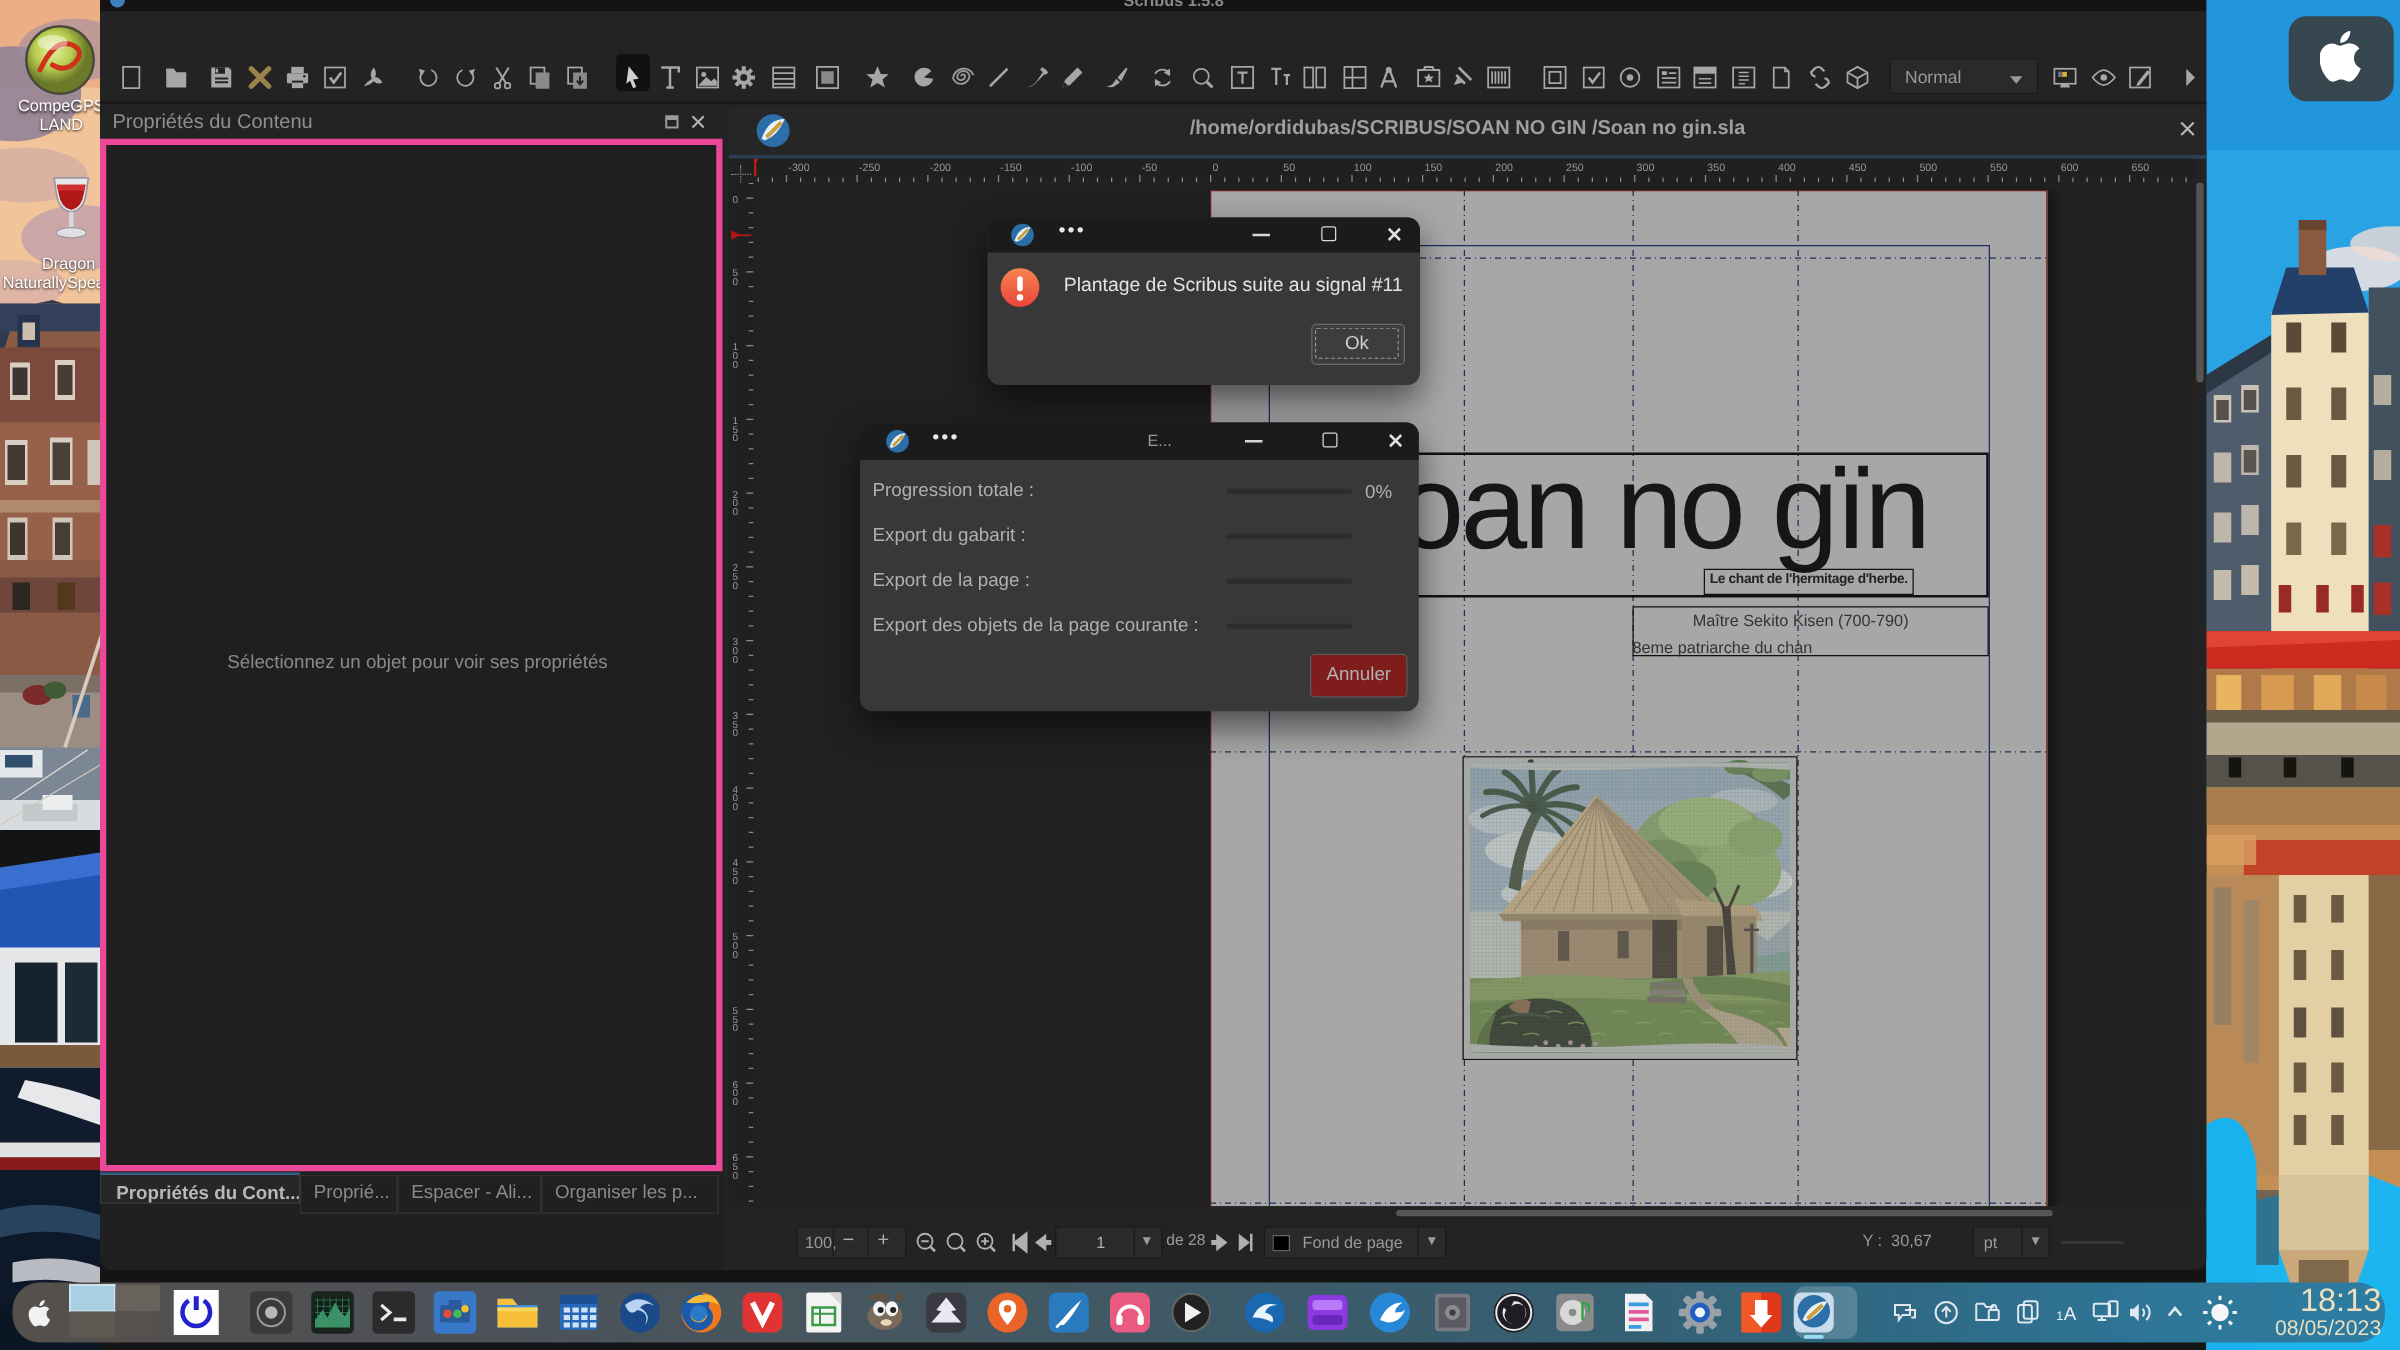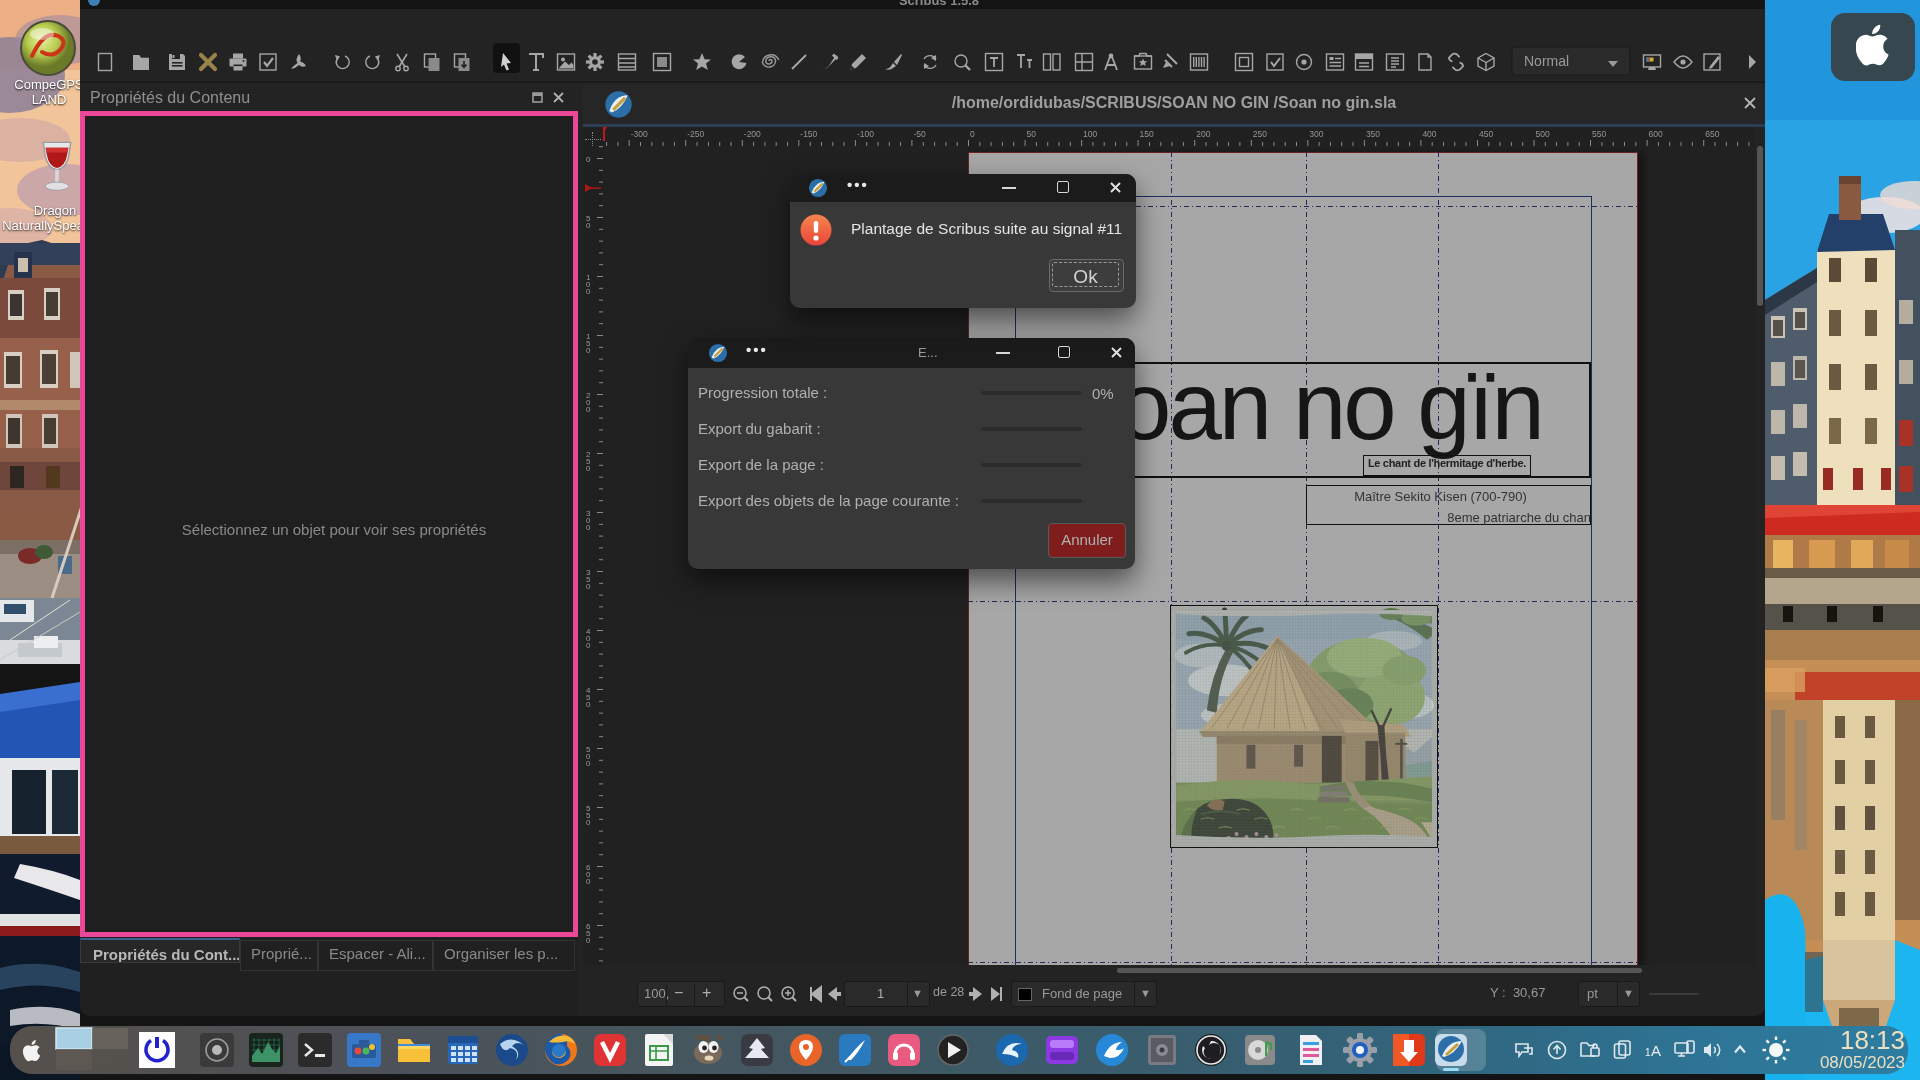"Ok" div.abs { font-size: 19px -> 15px }
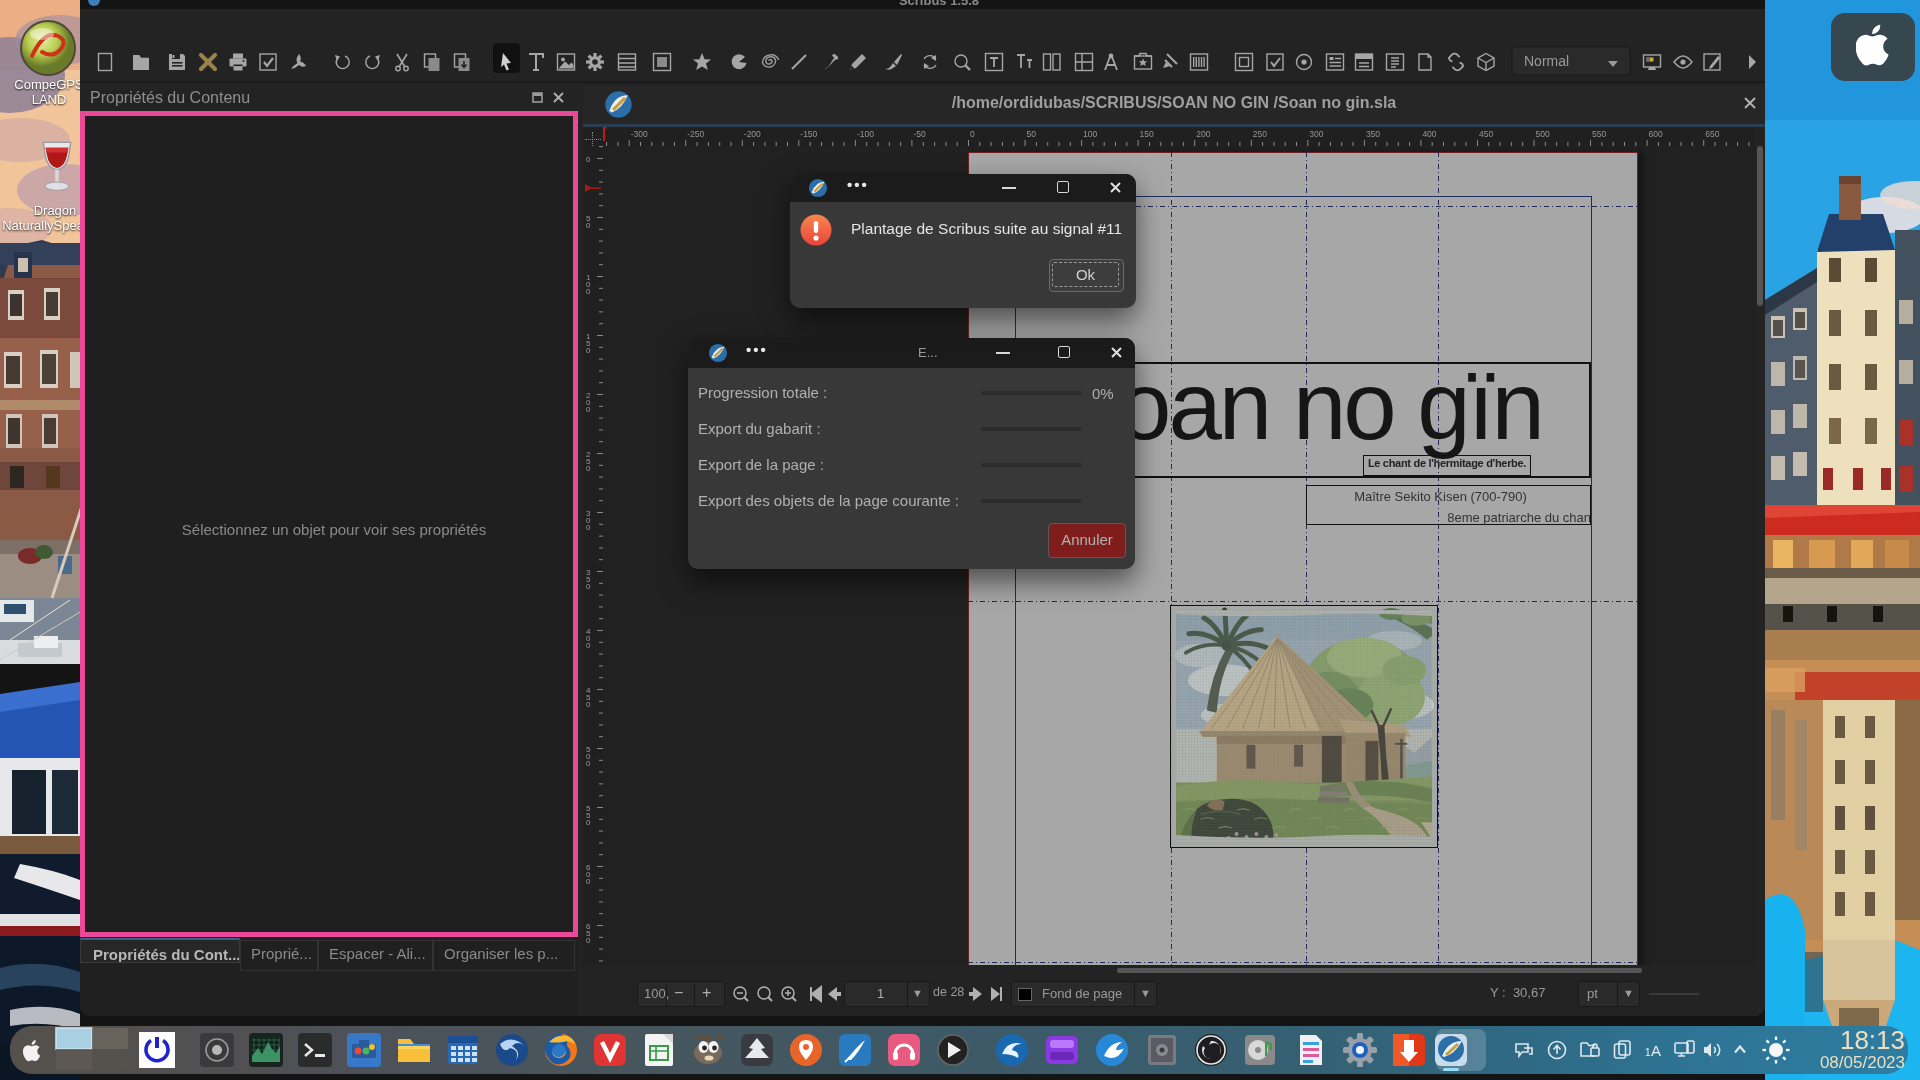"8eme patriarche du chan" div.abs { text-align: right -> left }
